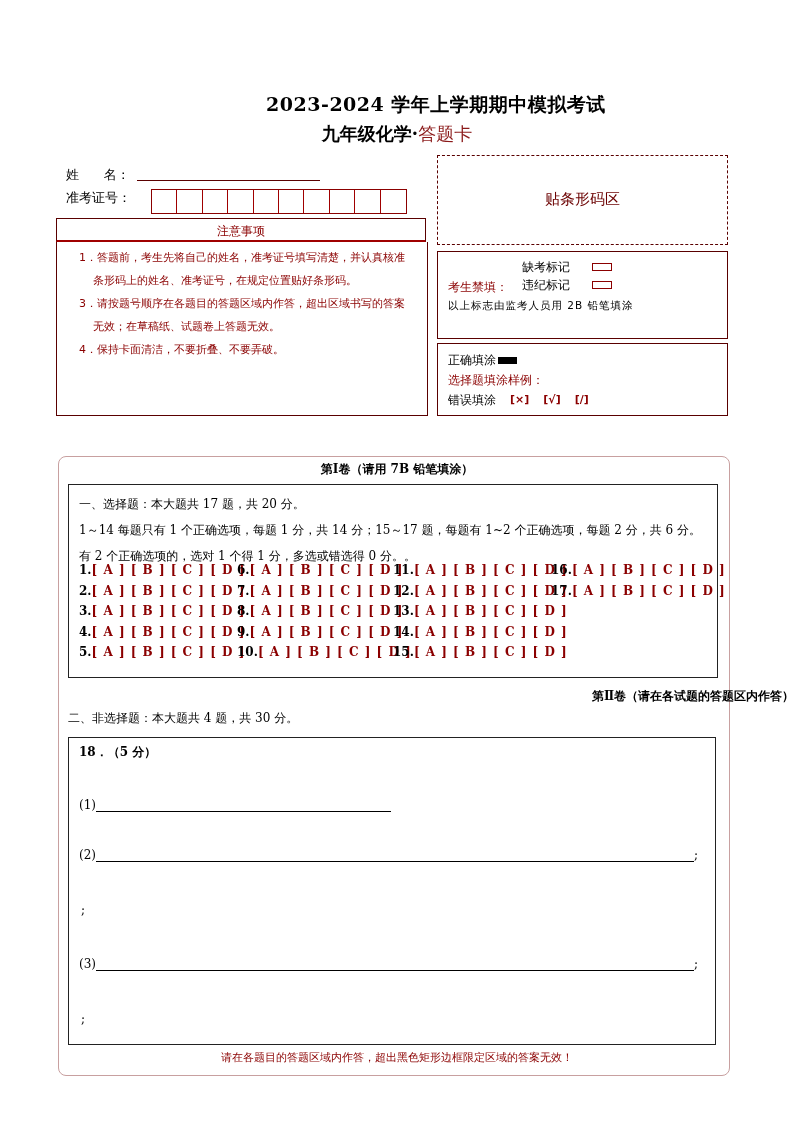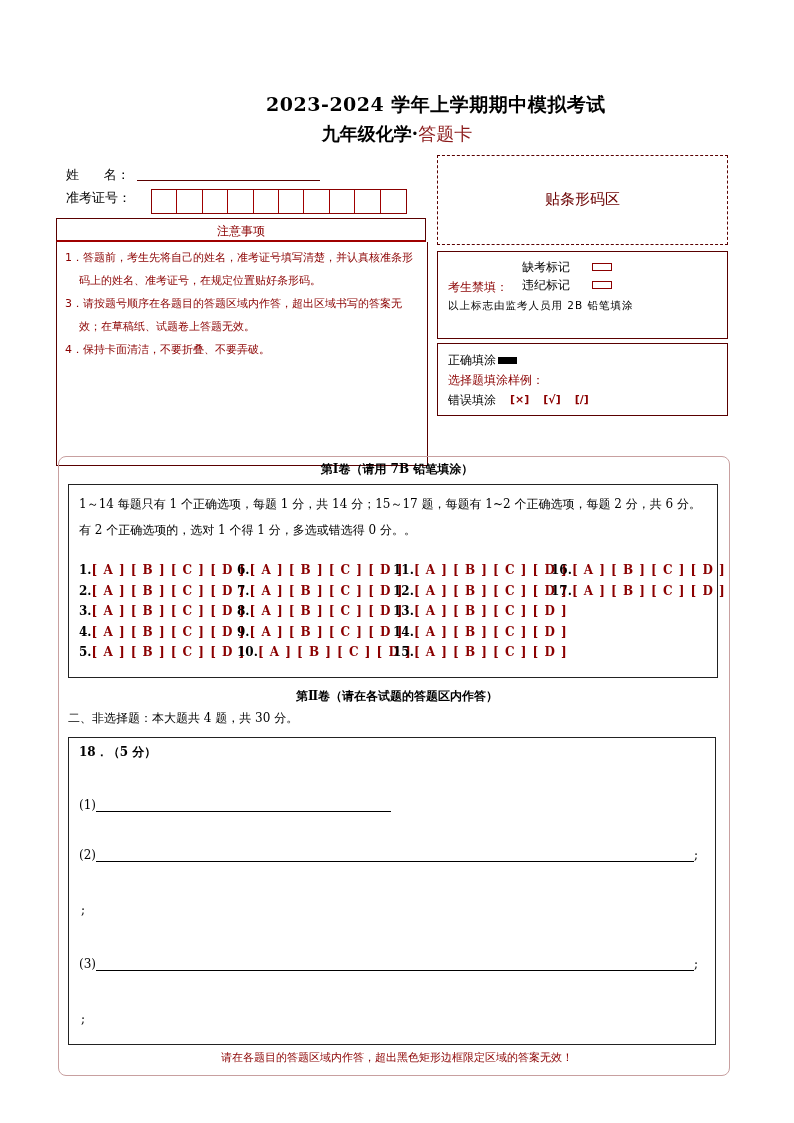"1．答题前，考生先将自己的姓名，准考证号填写清楚，并认真核准条形码上的姓名、准考" .notice-body { height: 224px -> 174px; padding: 4px 6px -> 4px 20px }
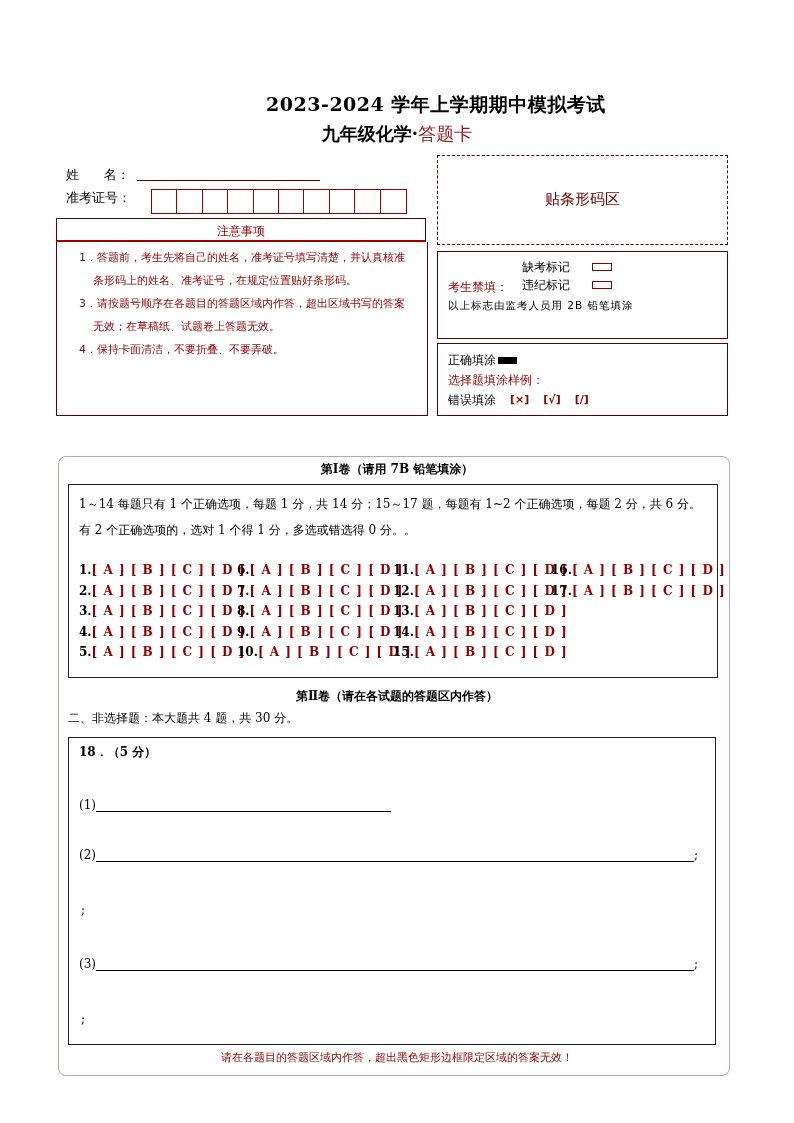"一、选择题：本大题共 17 题，共 20 分。" div.txt { html: none -> <div>一、选择题：本大题共 17 题，共 20 分。</div> }
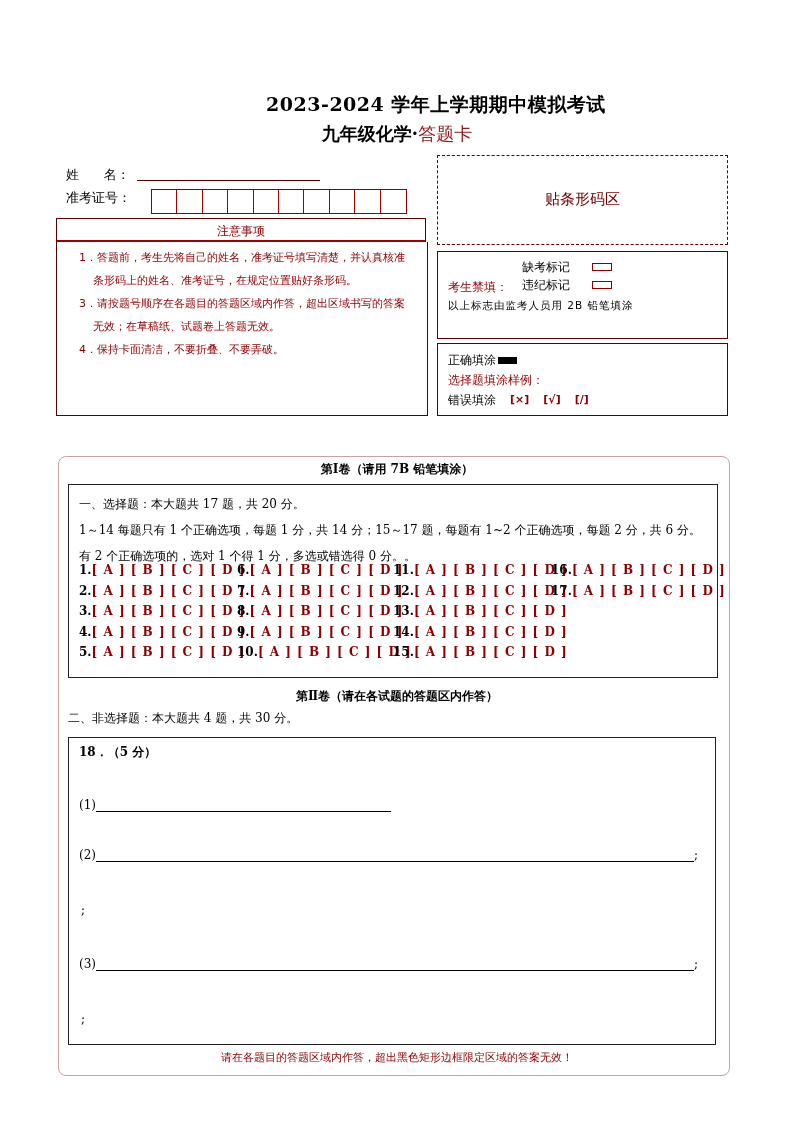"第Ⅱ卷（请在各试题的答题区内作答）" .sec2-title { text-align: center -> right }
